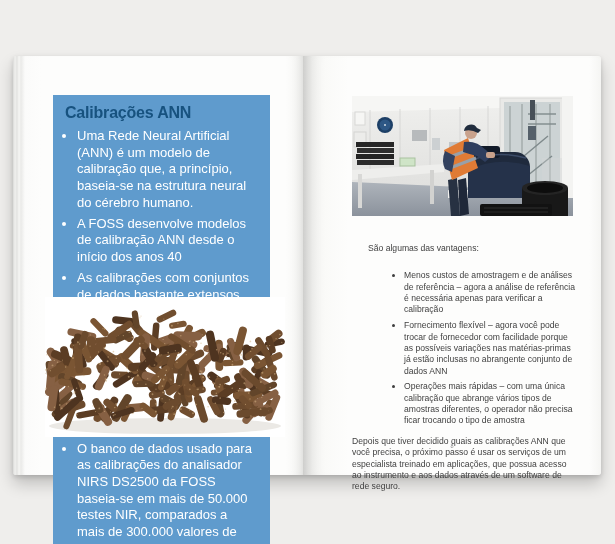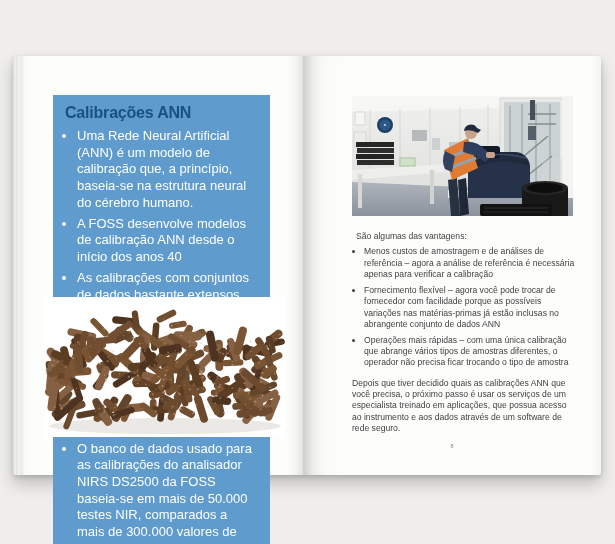"São algumas das vantagens:" .rtext .intro { margin: 4px -> 16px }
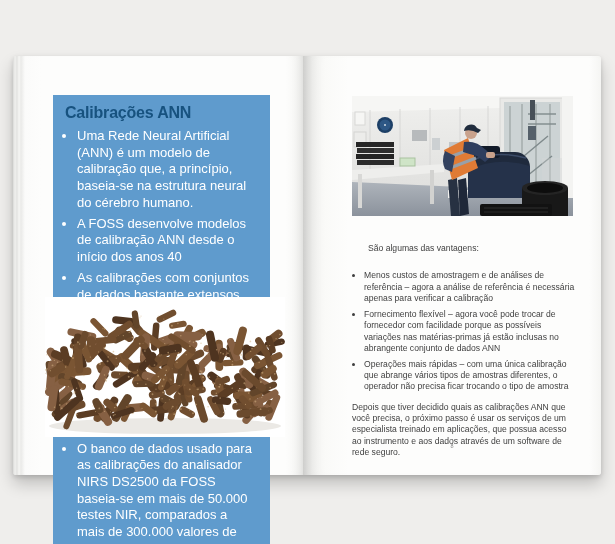"Menos custos de amostragem e" .rtext li { margin-left: none -> 40px }
